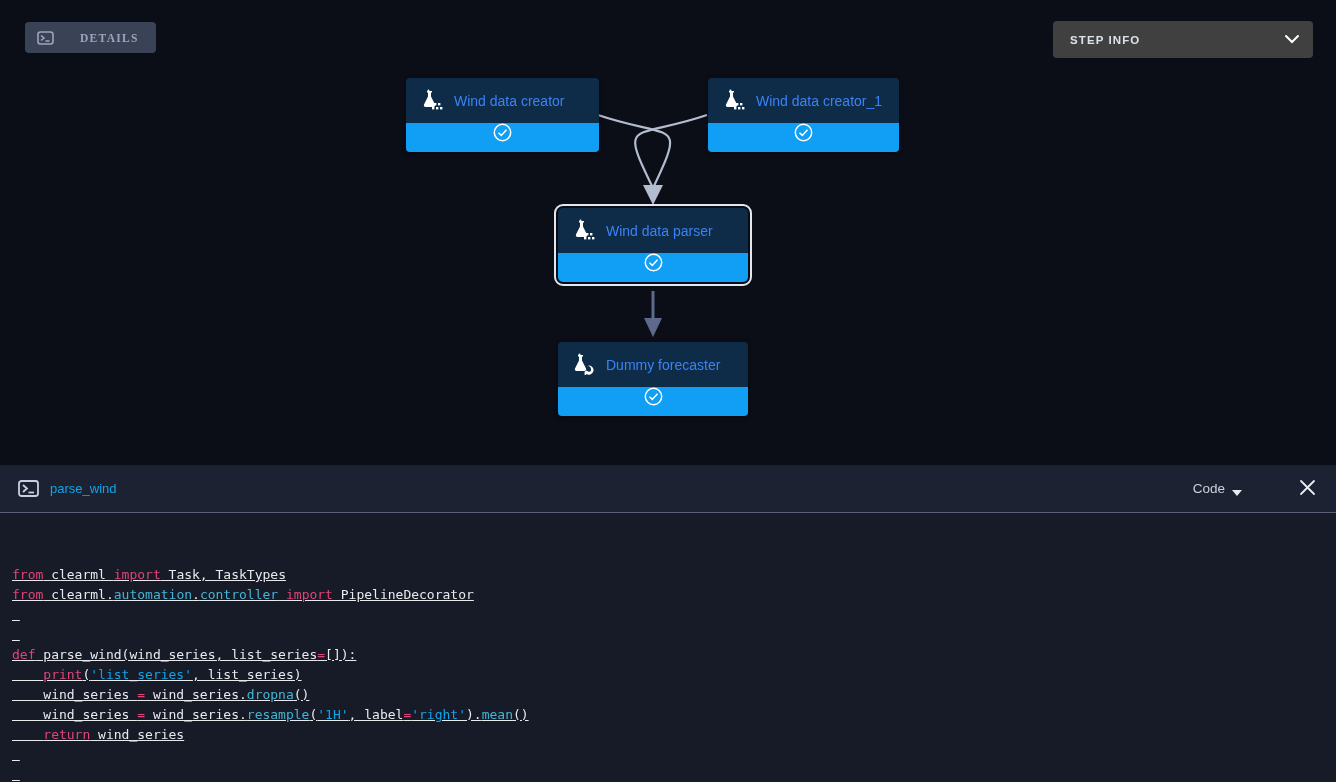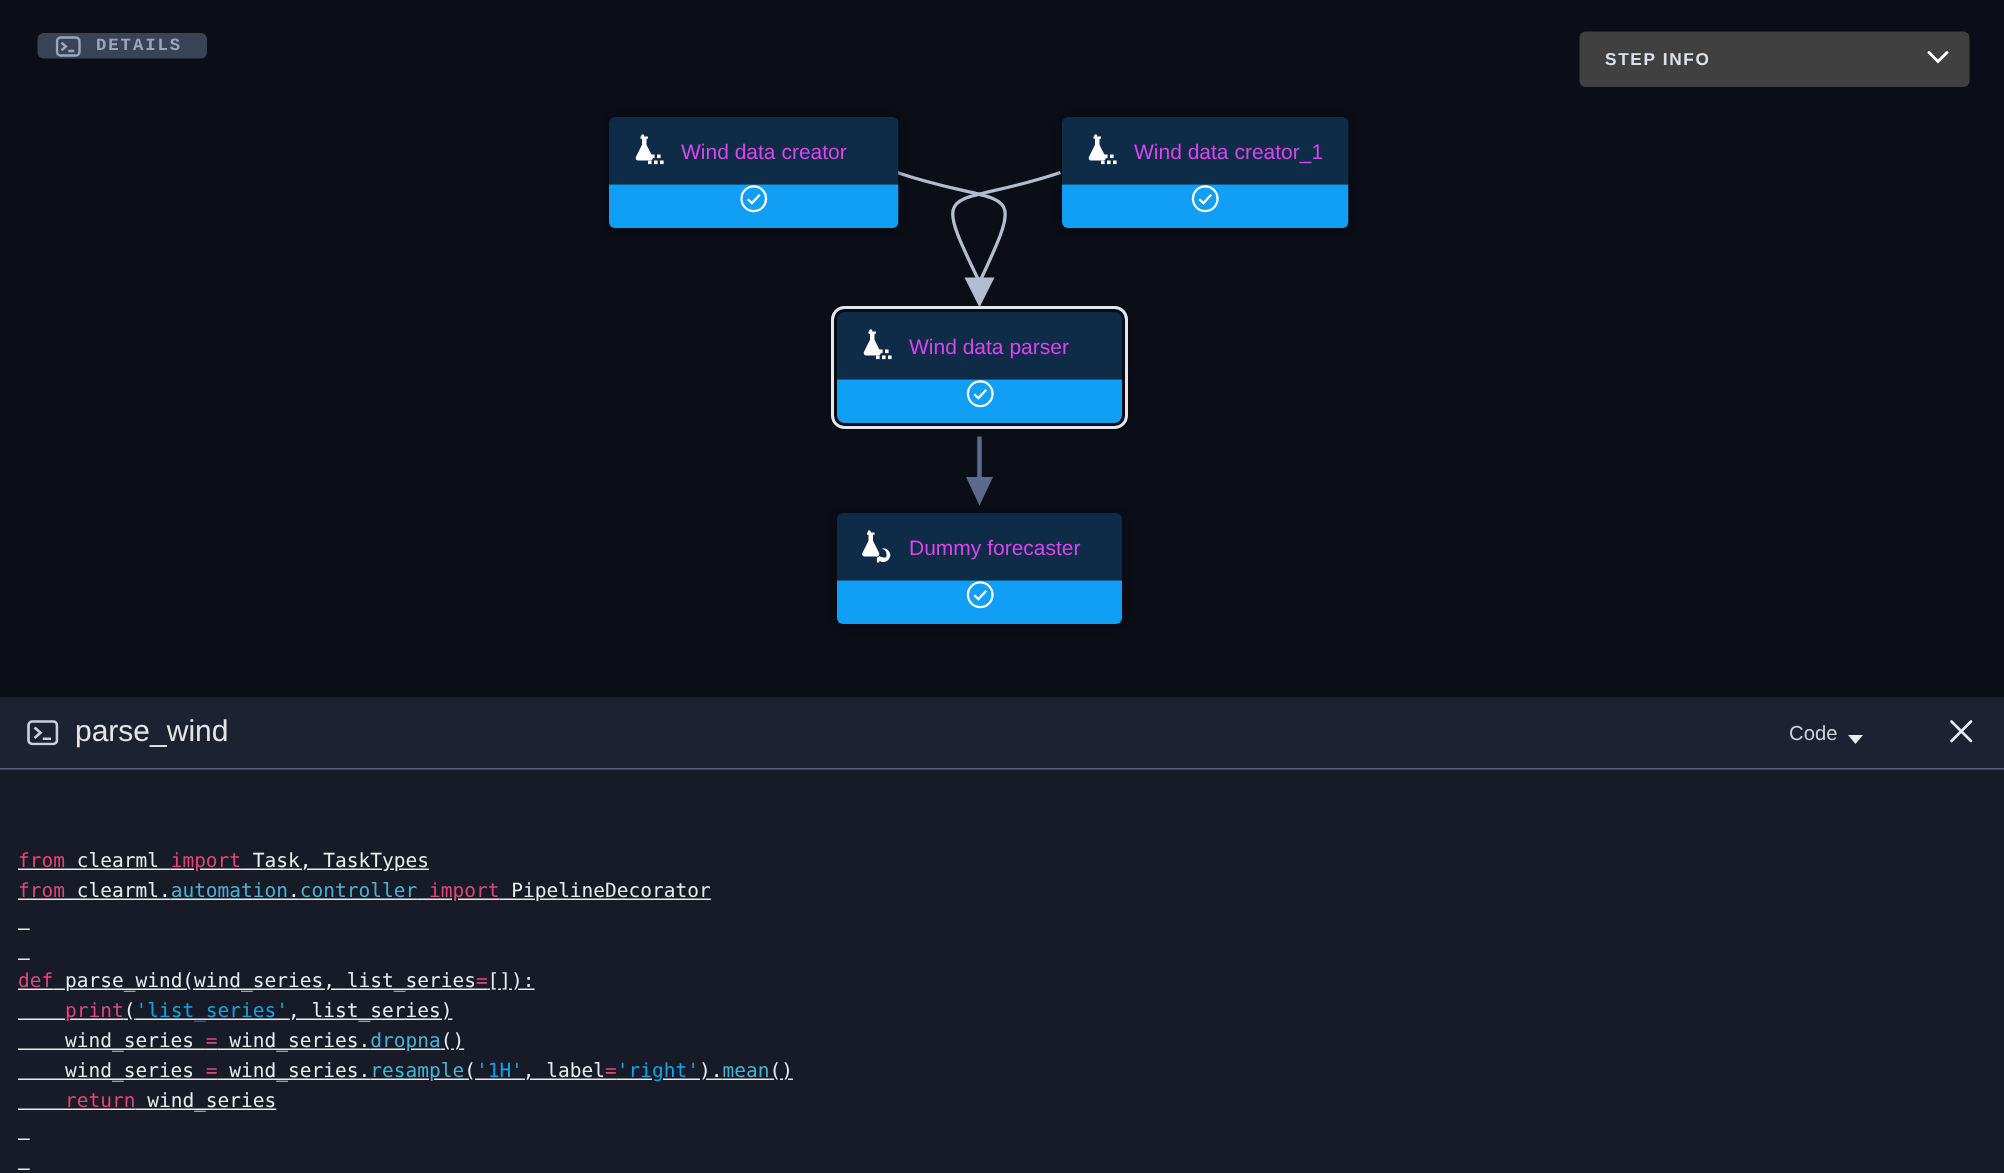"DETAILS" .details-btn { font-family: Liberation Mono, monospace -> Liberation Serif, serif; gap: 10px -> 26px; height: 17px -> 31px }
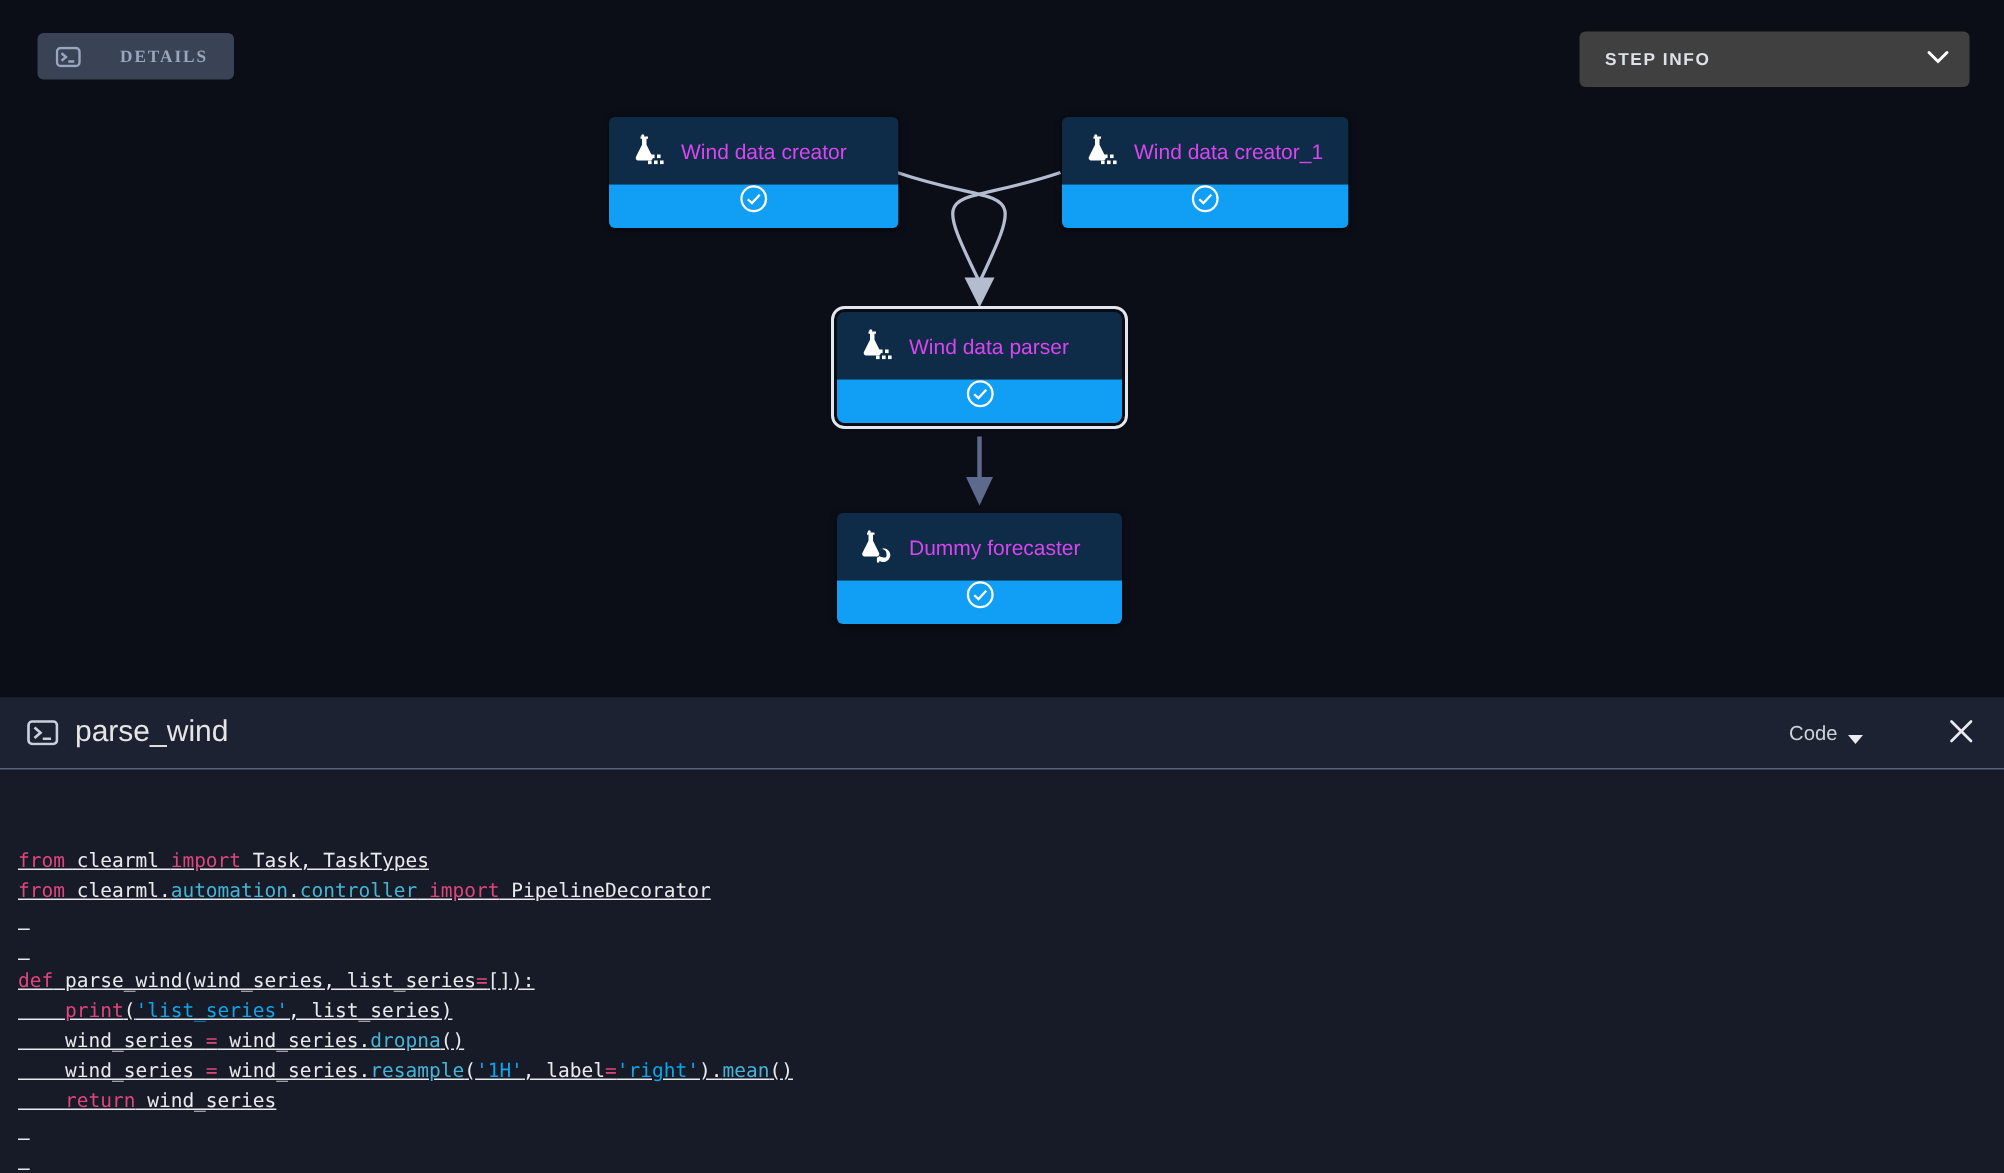"Wind data creator" .node-head { color: #d946ef -> #3b82f6 }
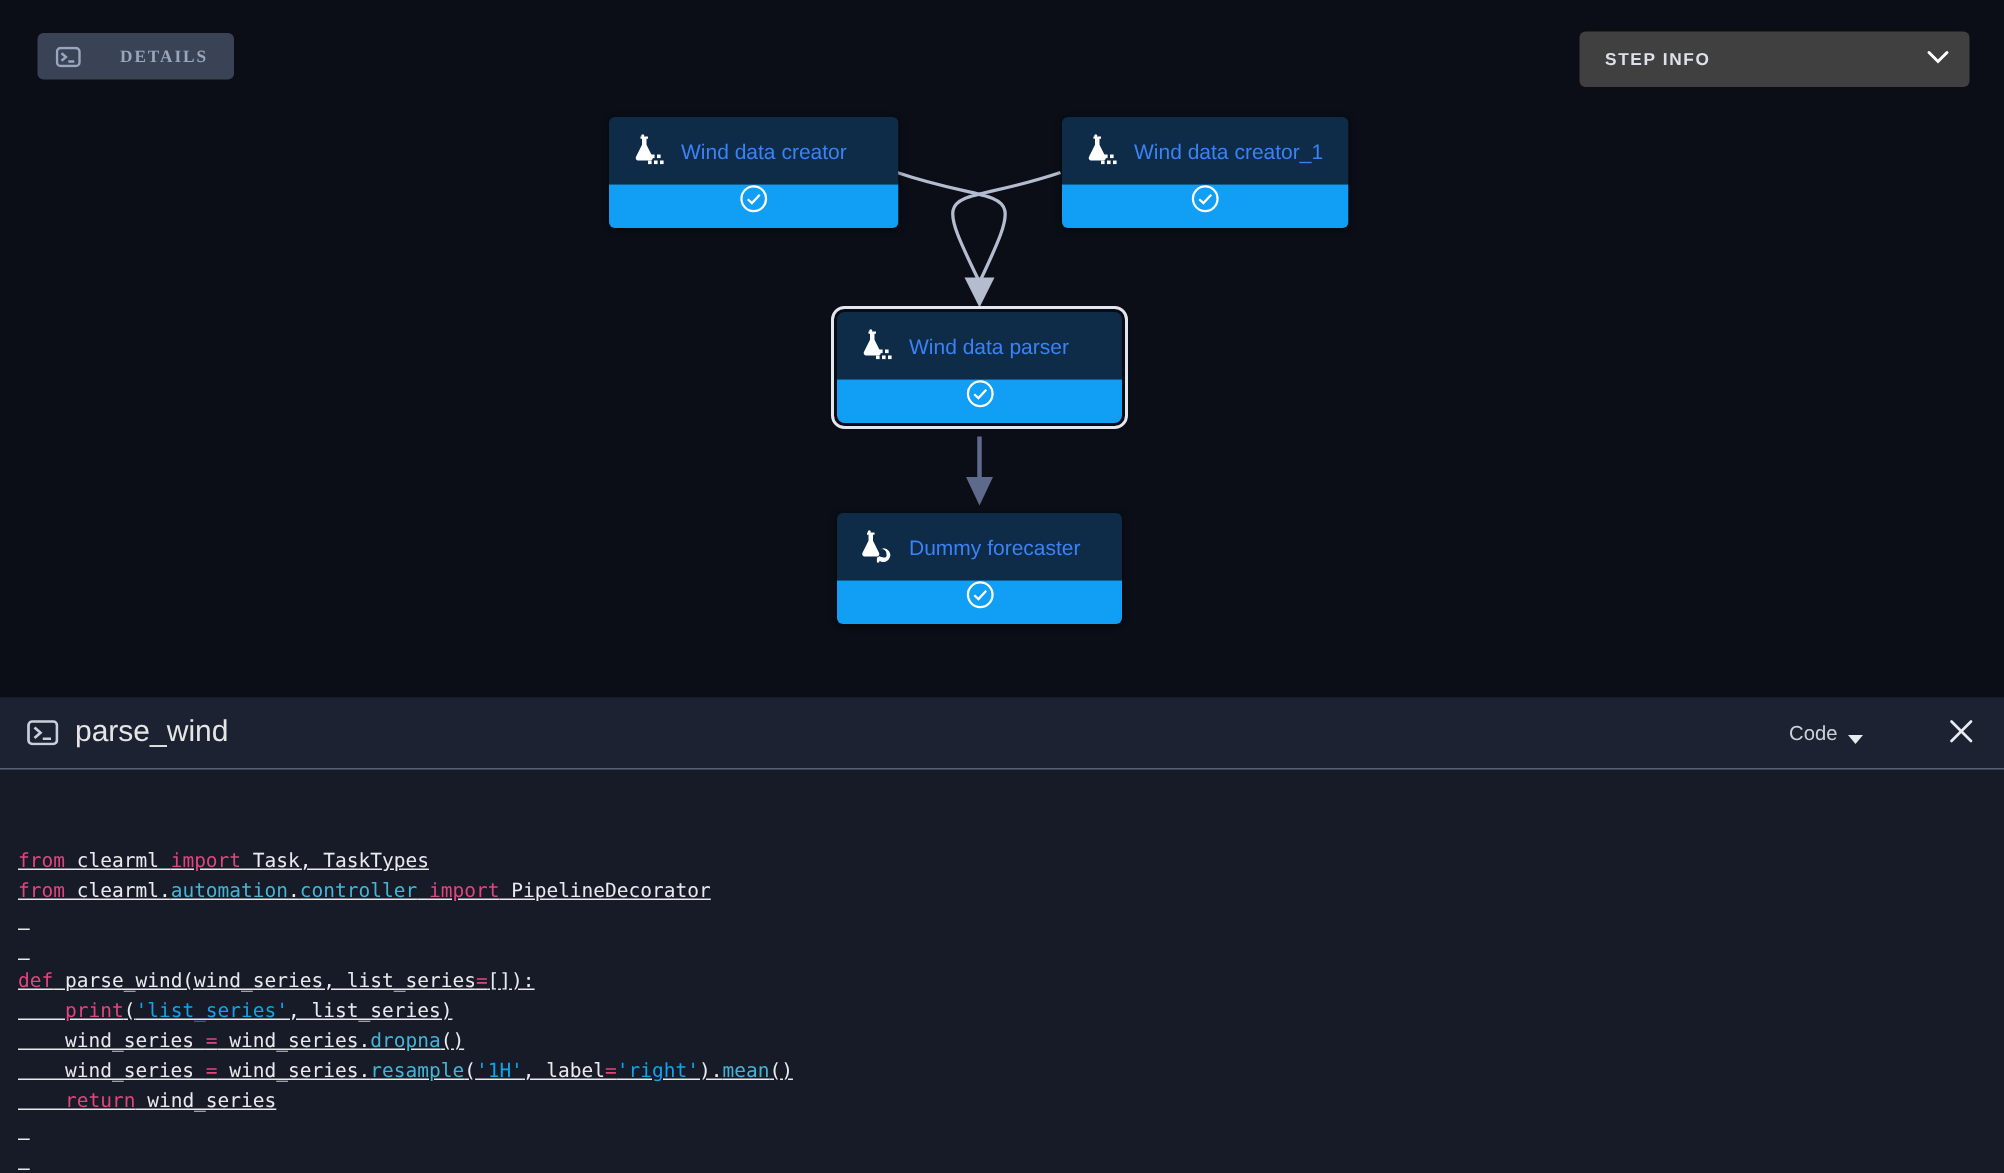"parse_wind" .panel-title { color: #e5e5e5 -> #0ea5e9; font-size: 20px -> 13px }
